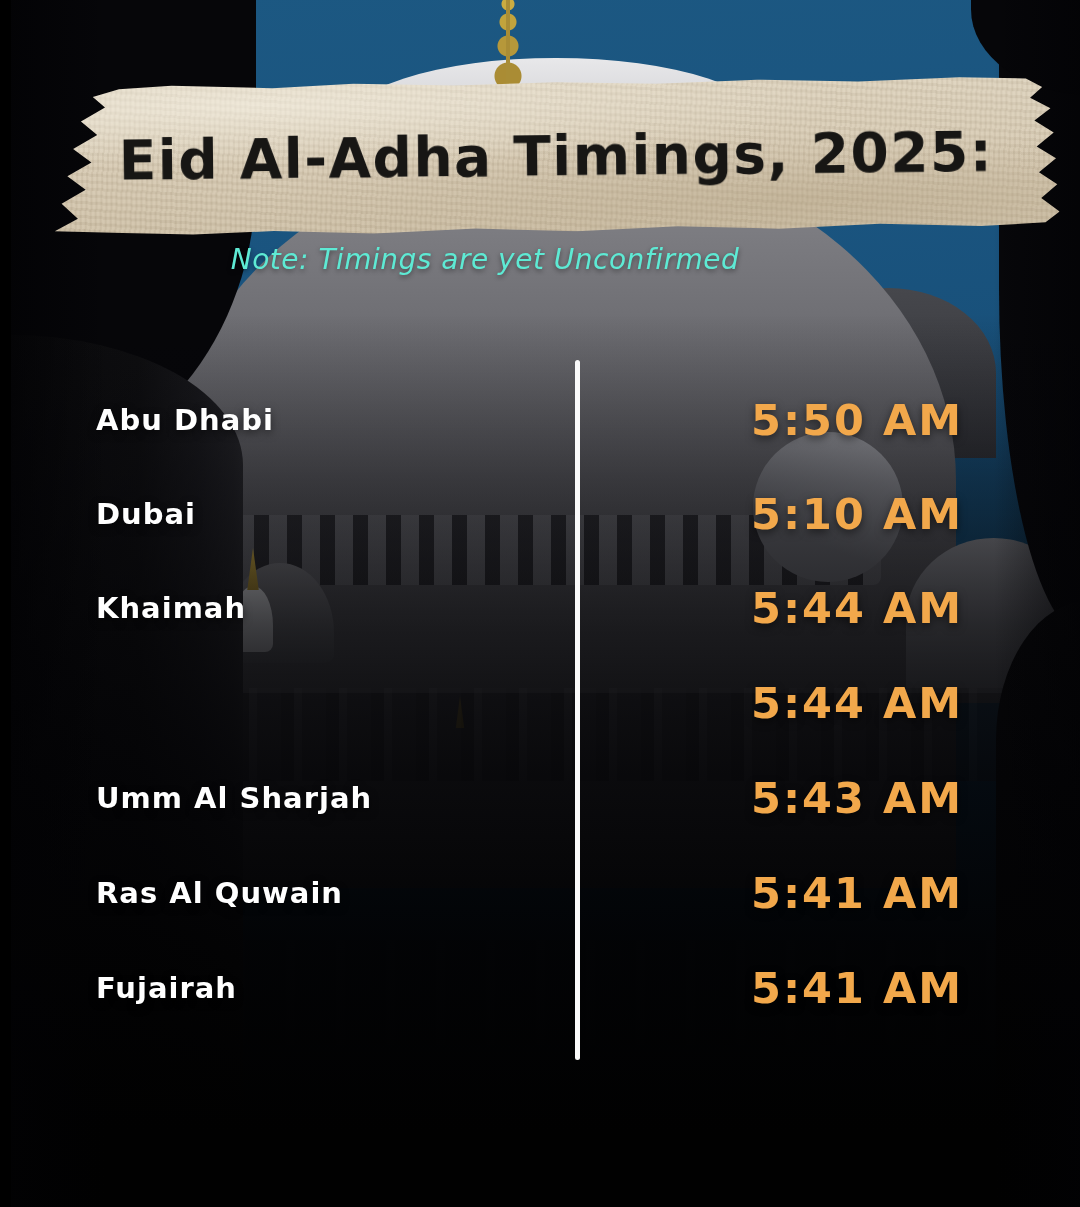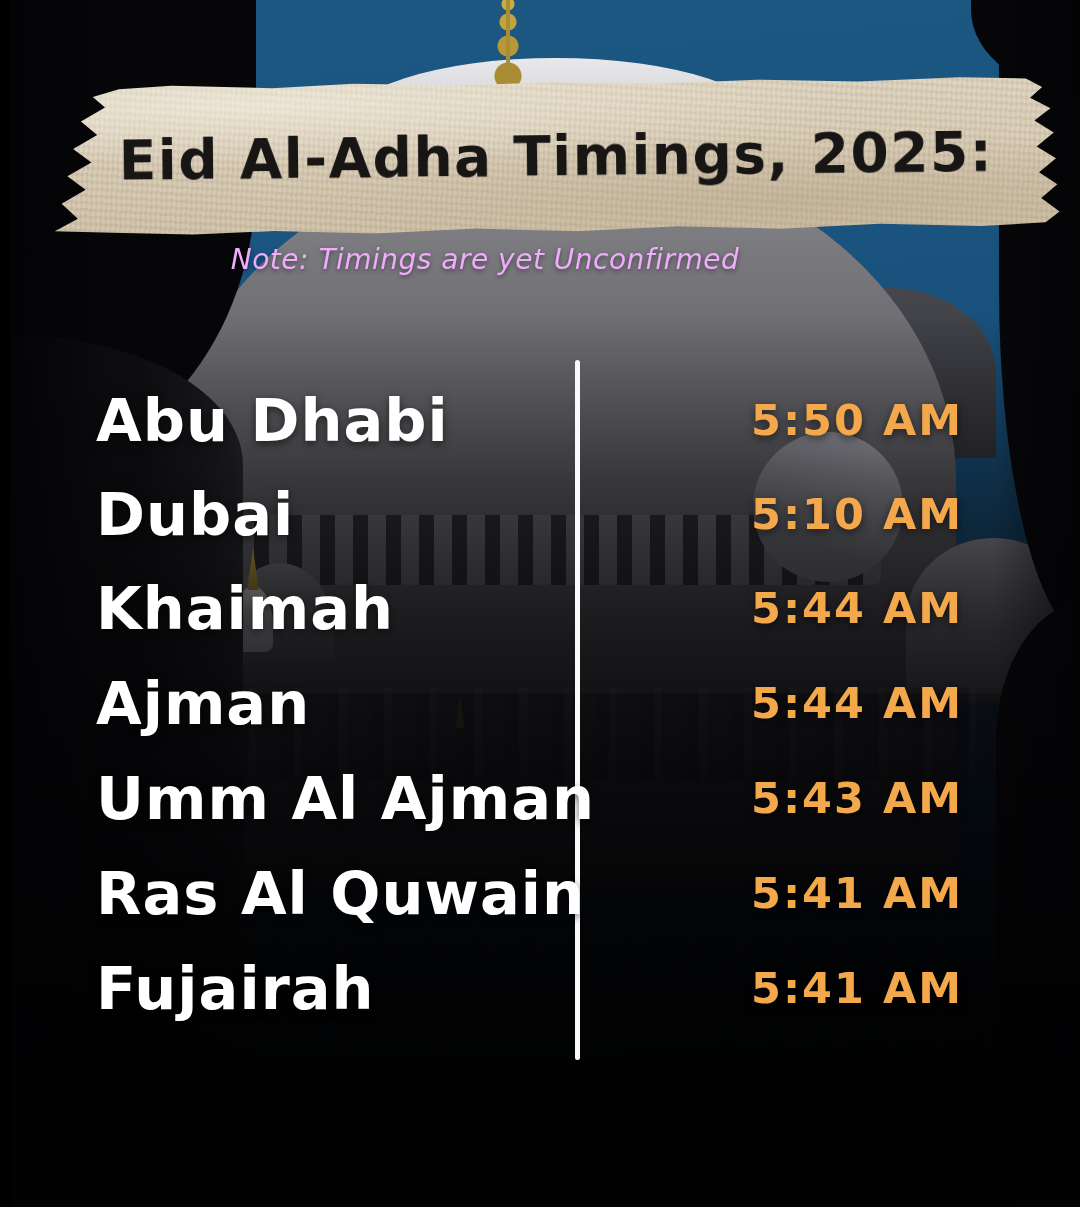"Note: Timings are yet Unconfirmed" .note { color: #f0abfc -> #5eead4 }
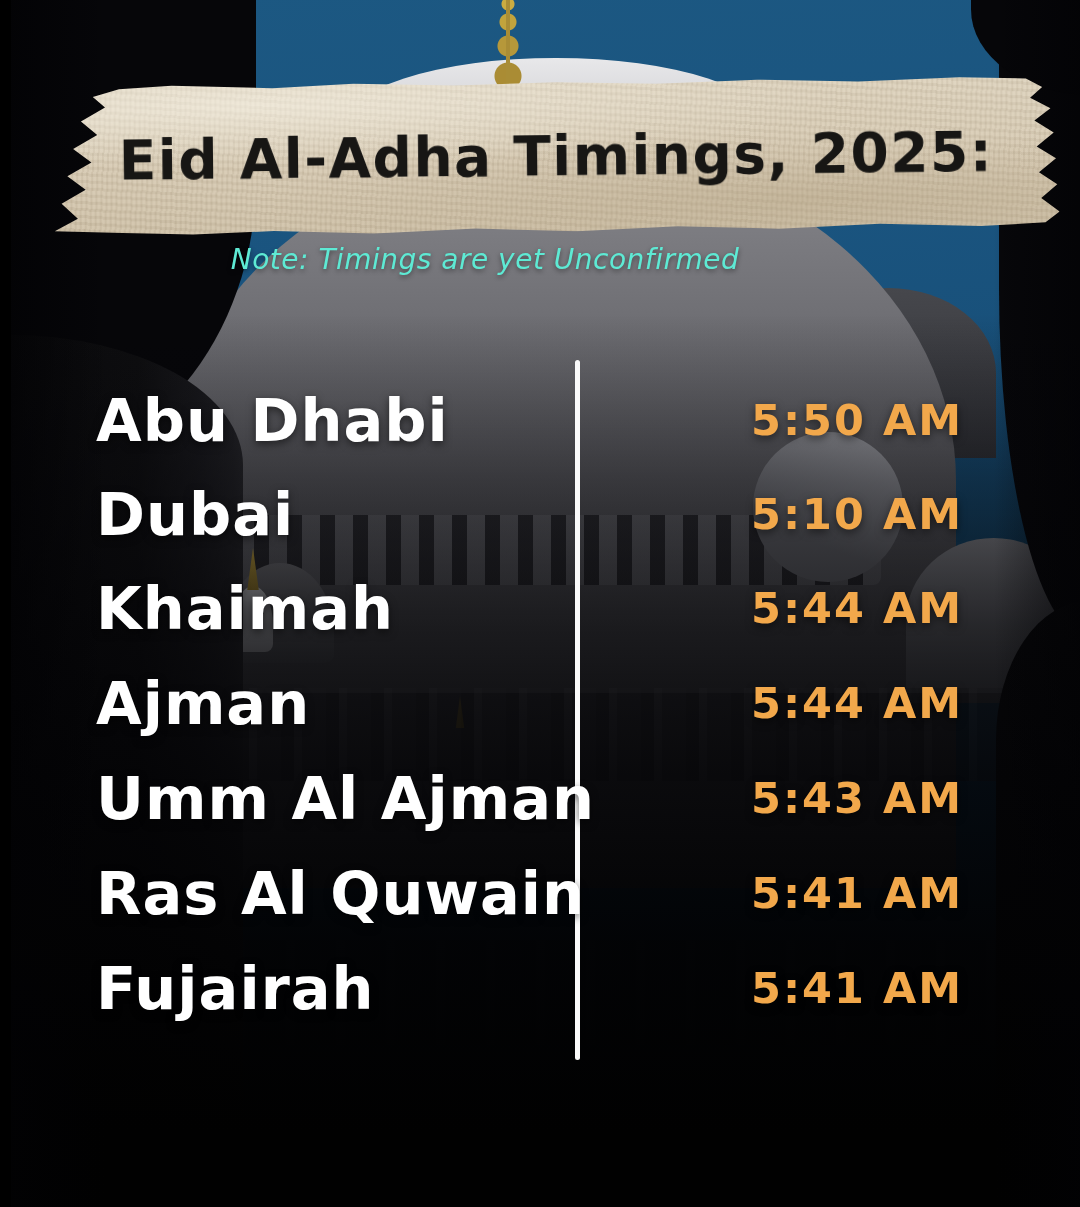"Abu Dhabi" .city { font-size: 59px -> 29px }
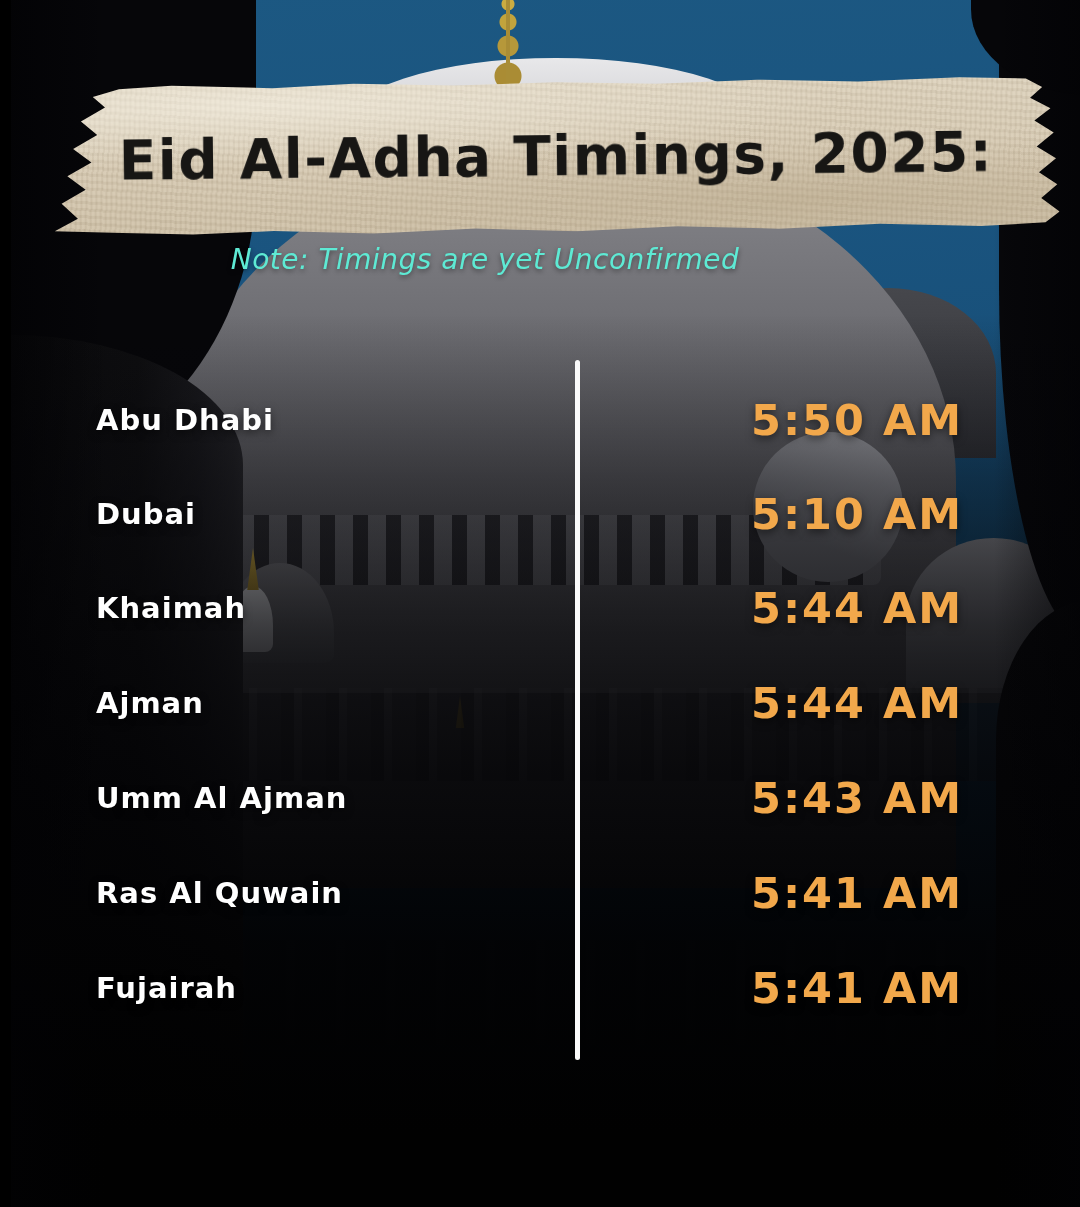"Ajman" div.city { html: <div>Ajman</div> -> none }
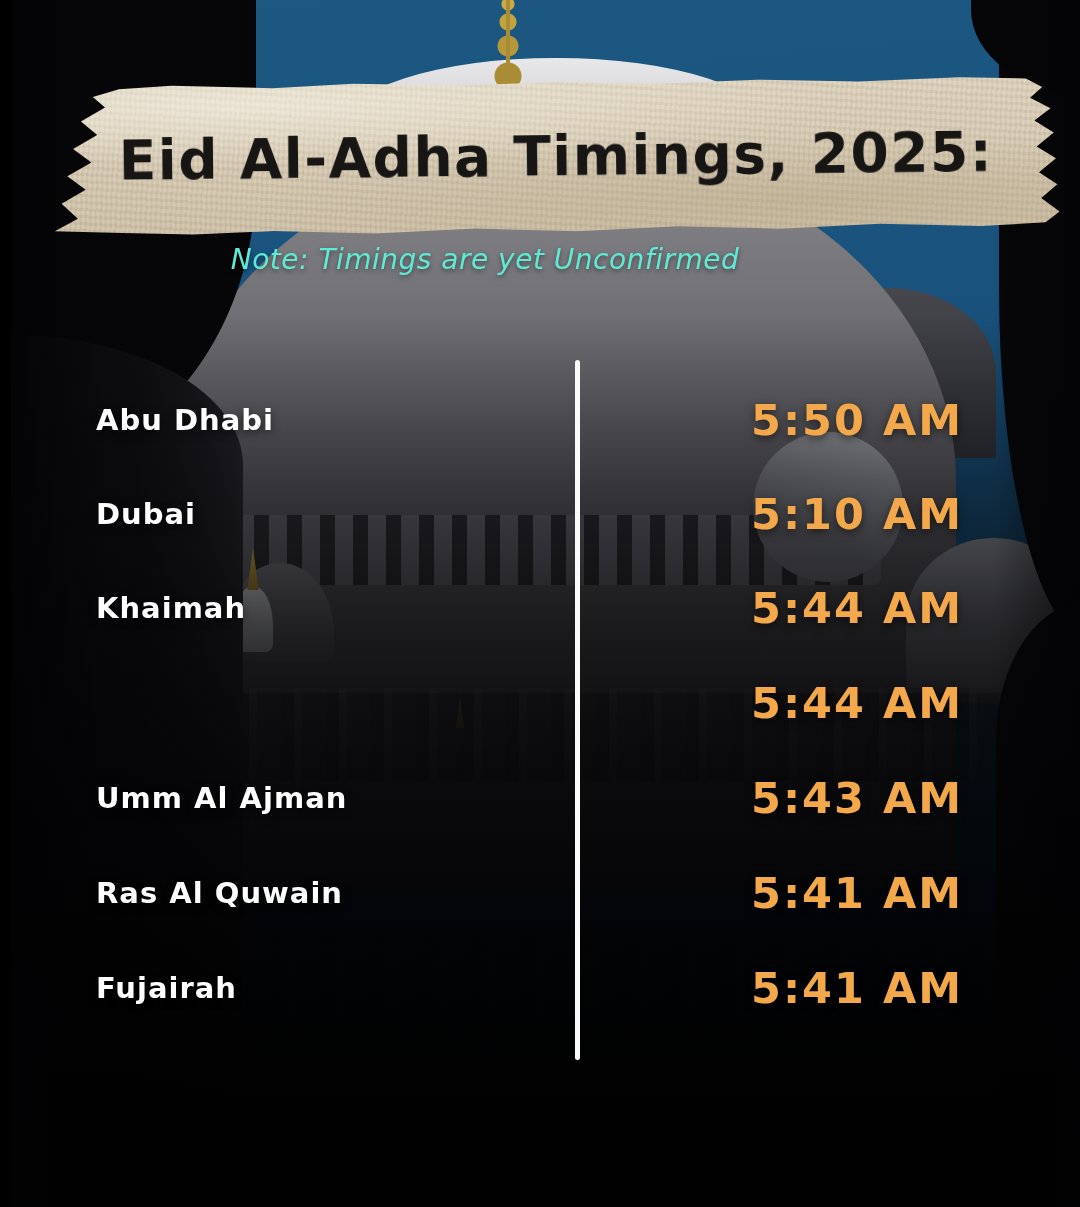"Umm Al Ajman" div.city { text: Ajman -> Sharjah }
